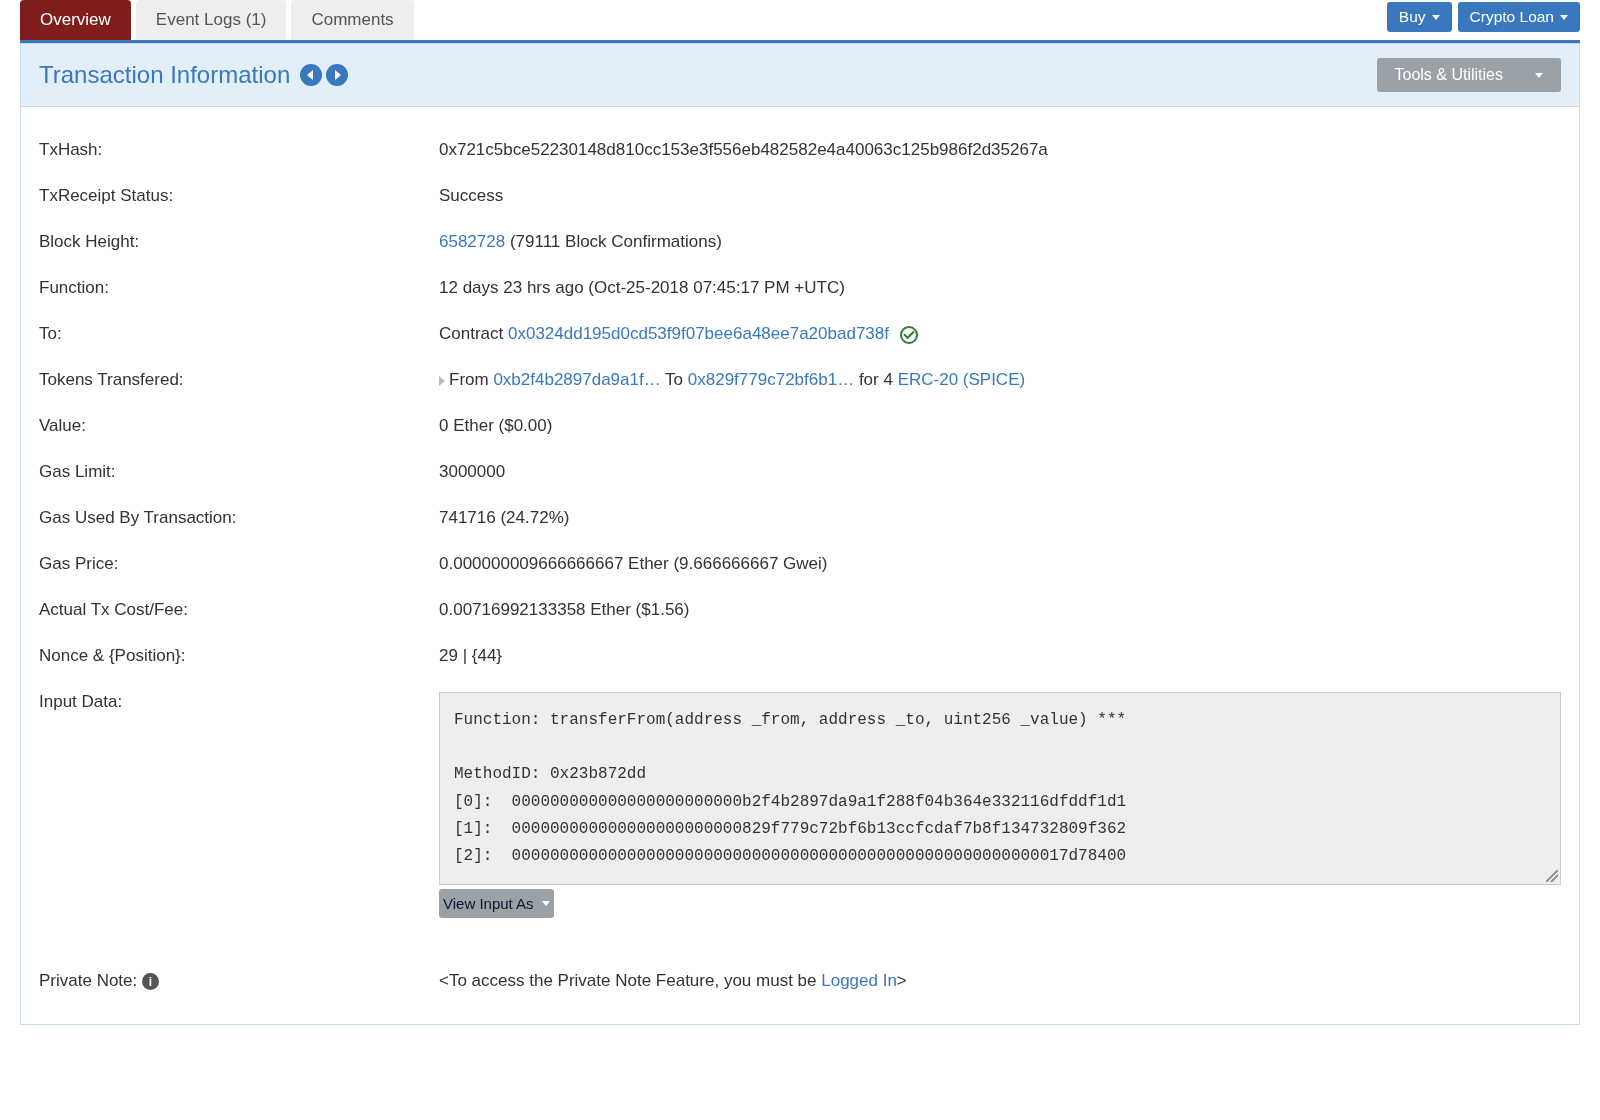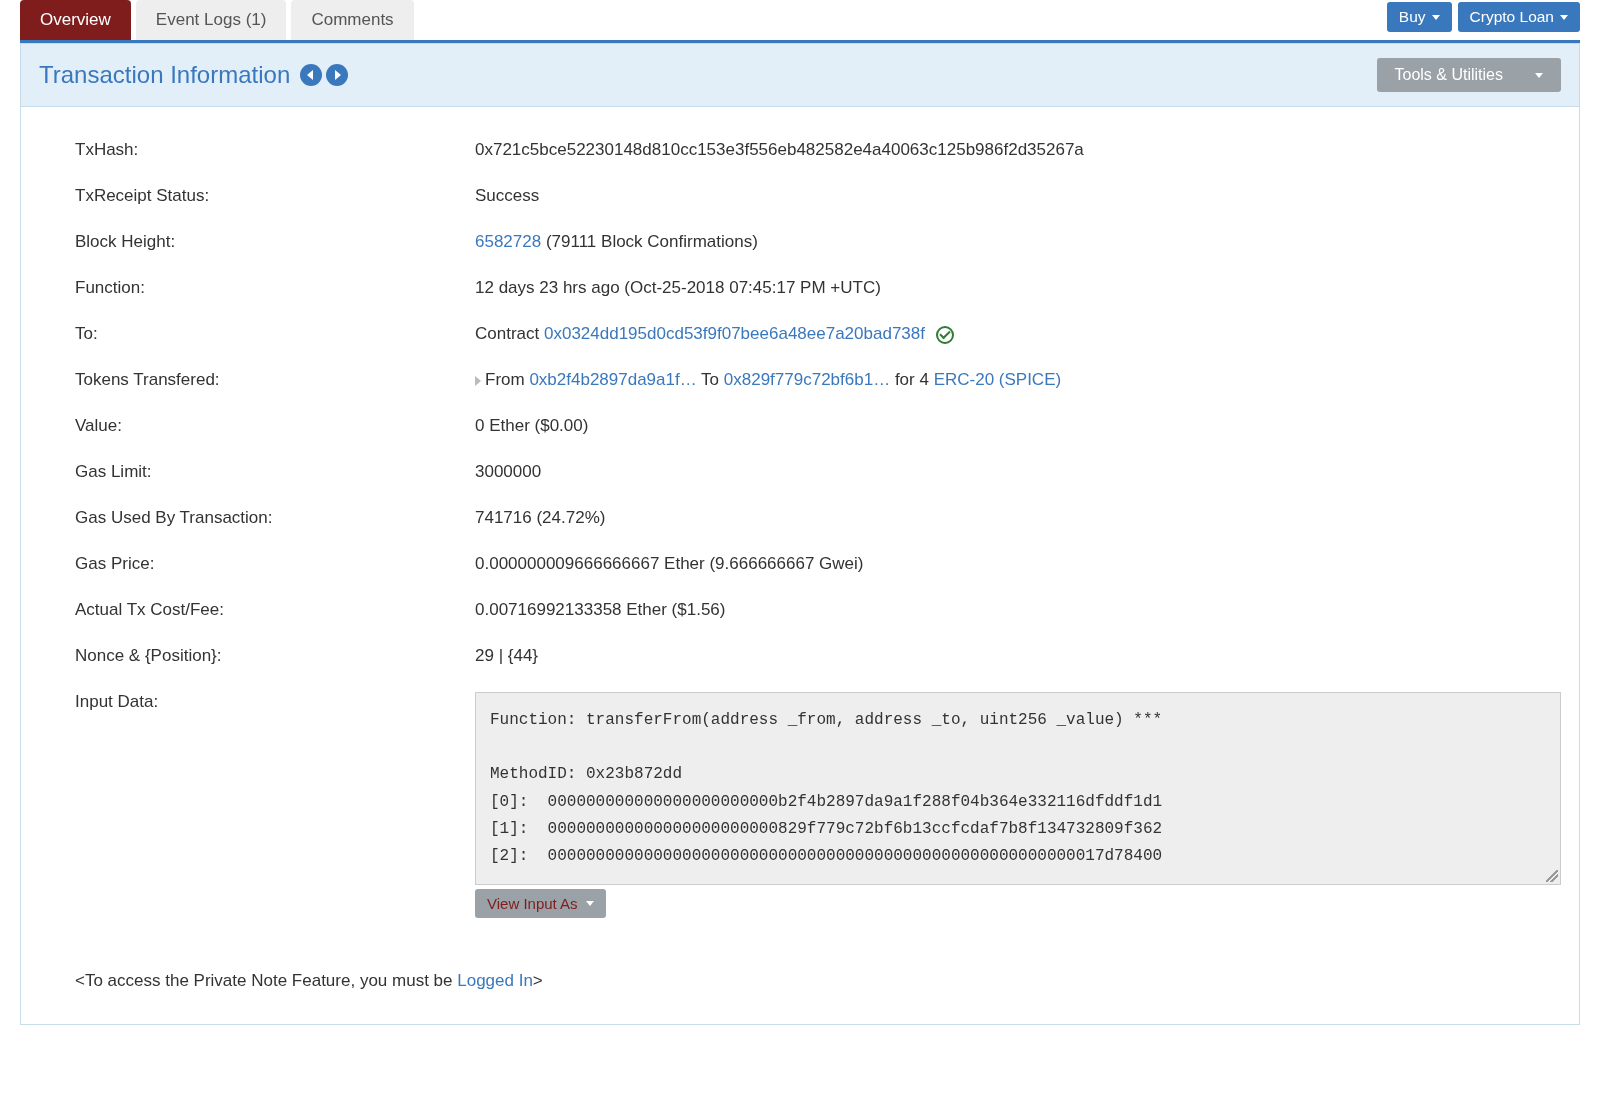"TxHash:" .row { margin-left: 36px -> none }
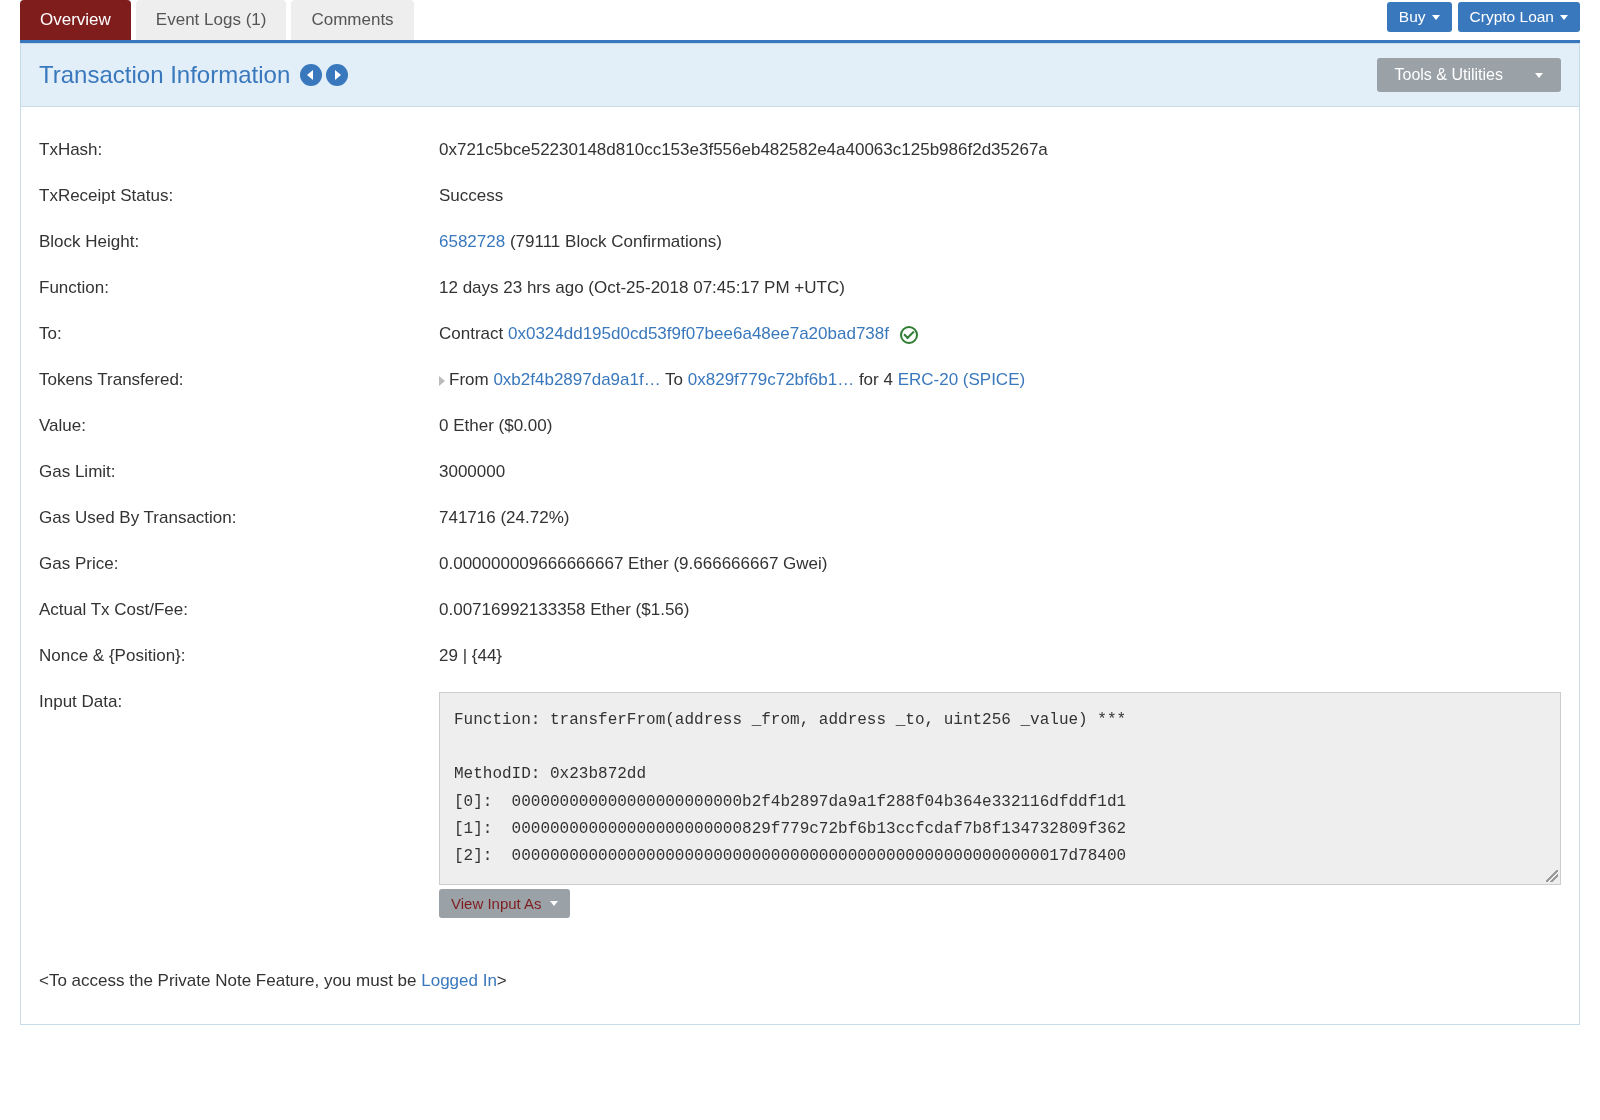"View Input As" .btn-small-gray { color: #7f1d1d -> #0f172a; padding: 6px 12px -> 6px 4px }
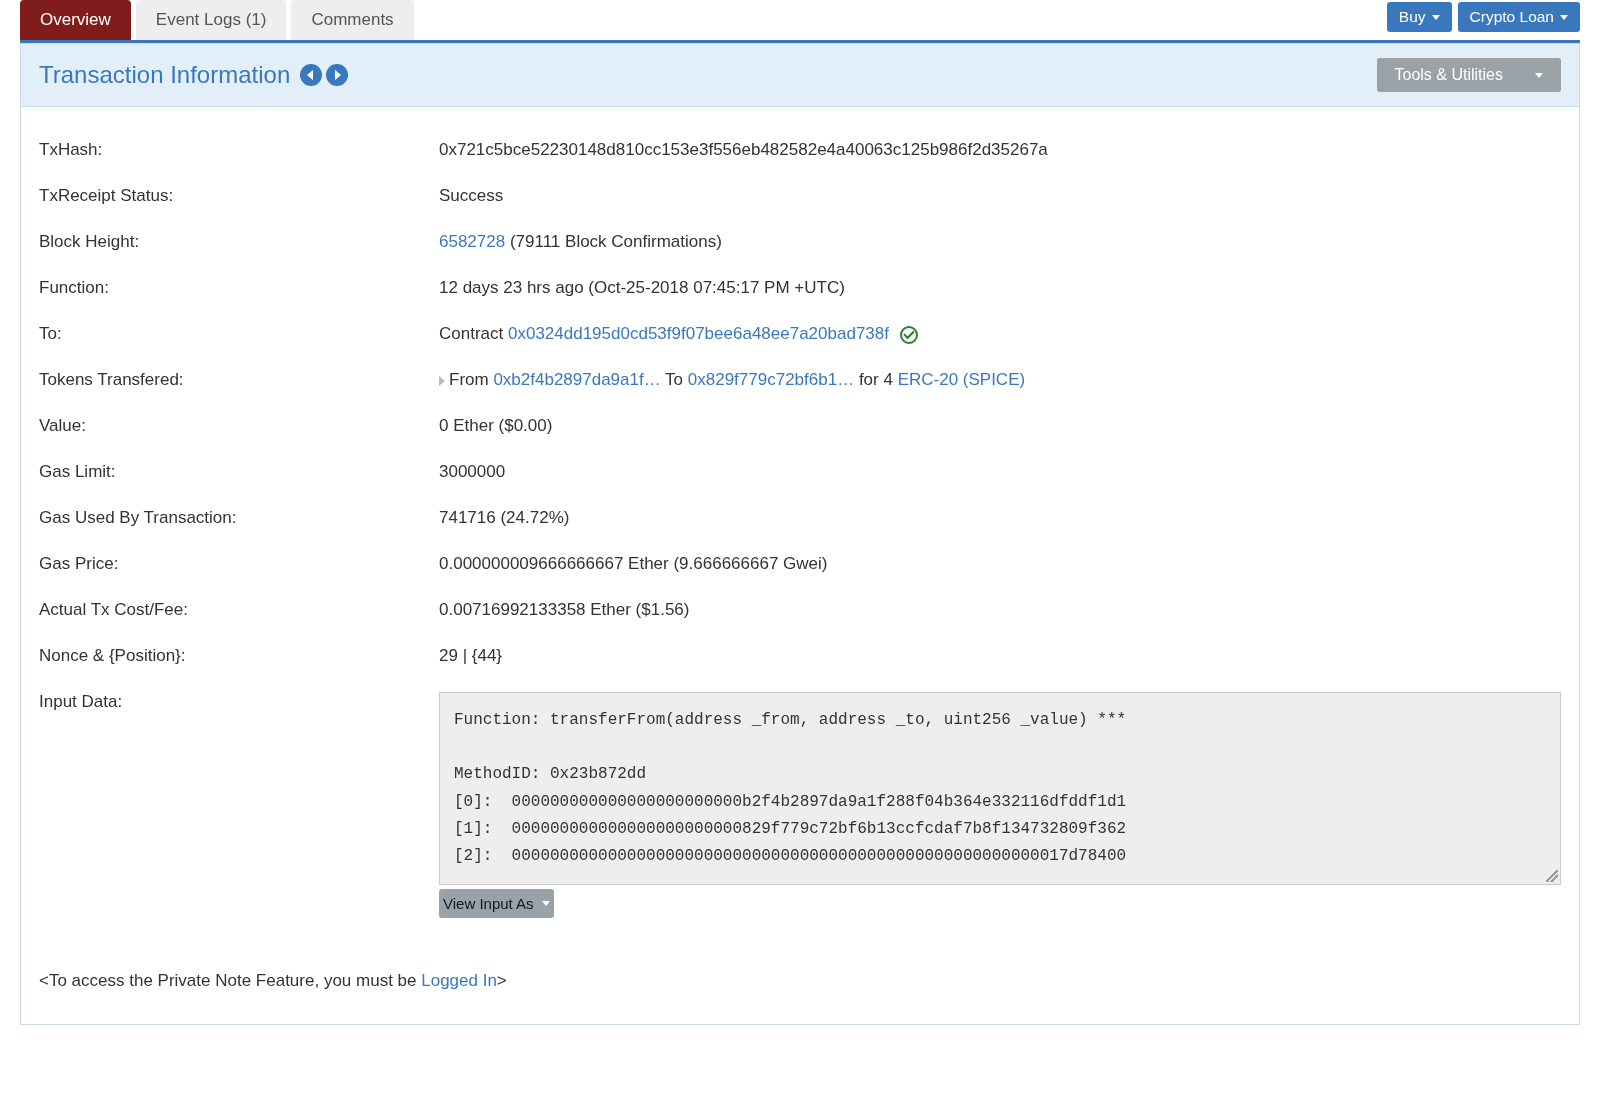"Private Note: i" div.label { html: none -> <div> <span>Private Note: </span><span>i</span> </div> }
